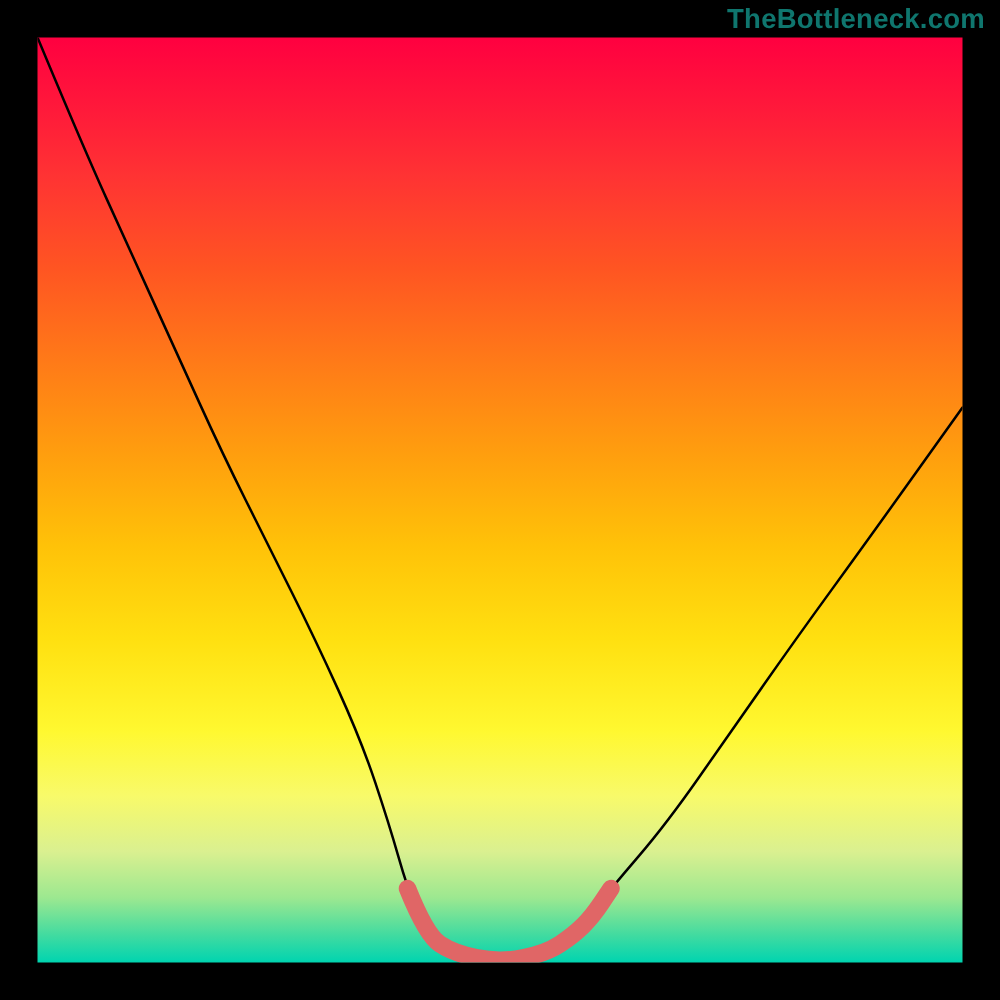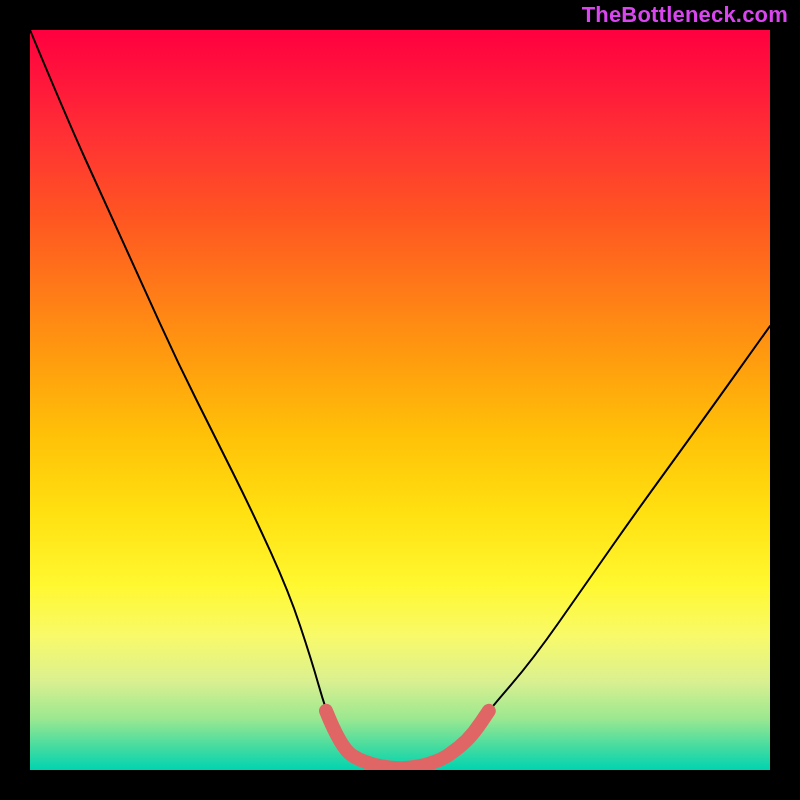"TheBottleneck.com" .watermark { color: #d946ef -> #0f766e }
